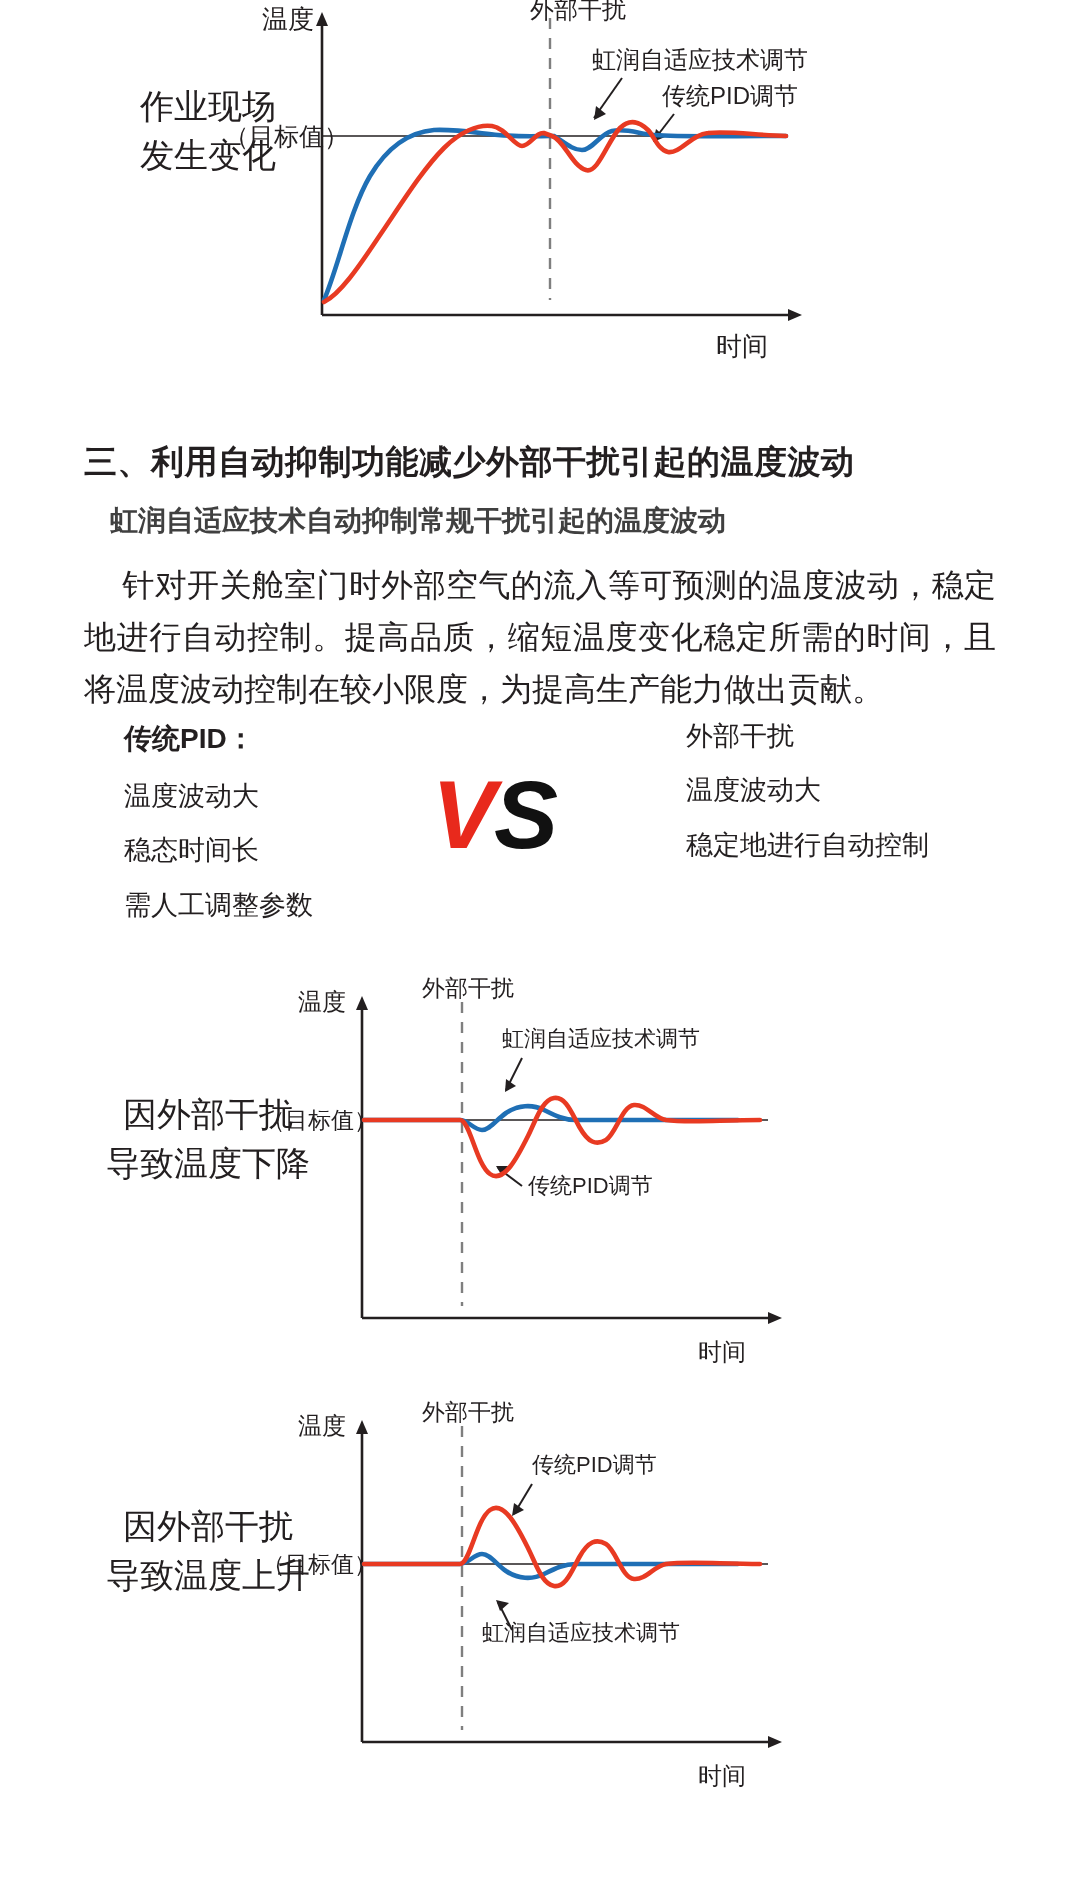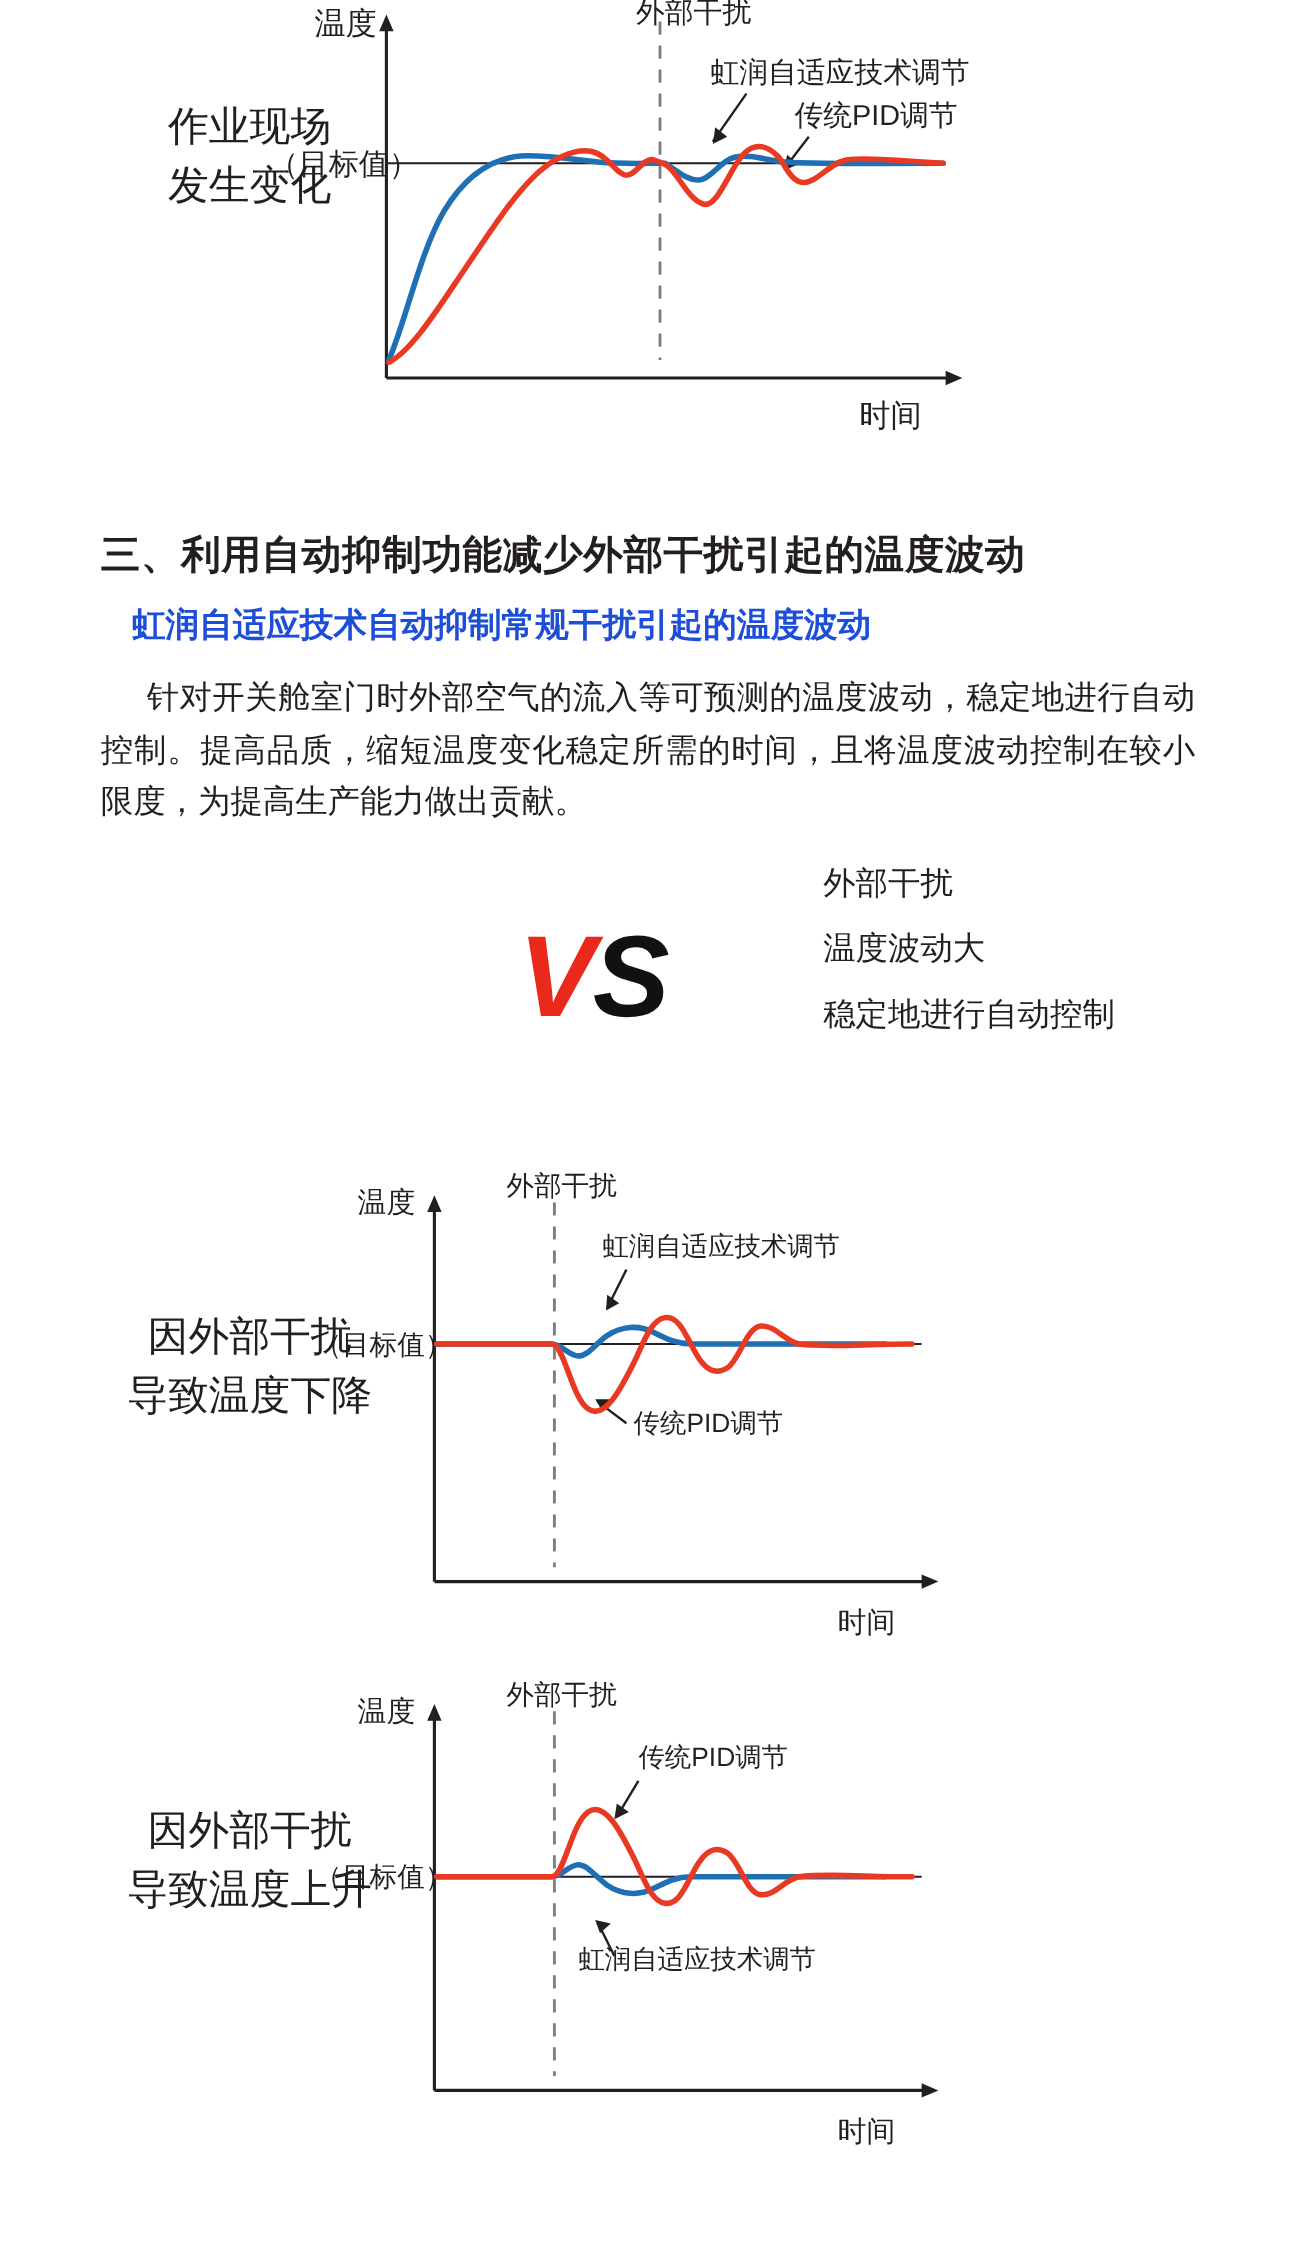"虹润自适应技术自动抑制常规干扰引起的温度波动" .sub-heading { color: #1d4ed8 -> #404040 }
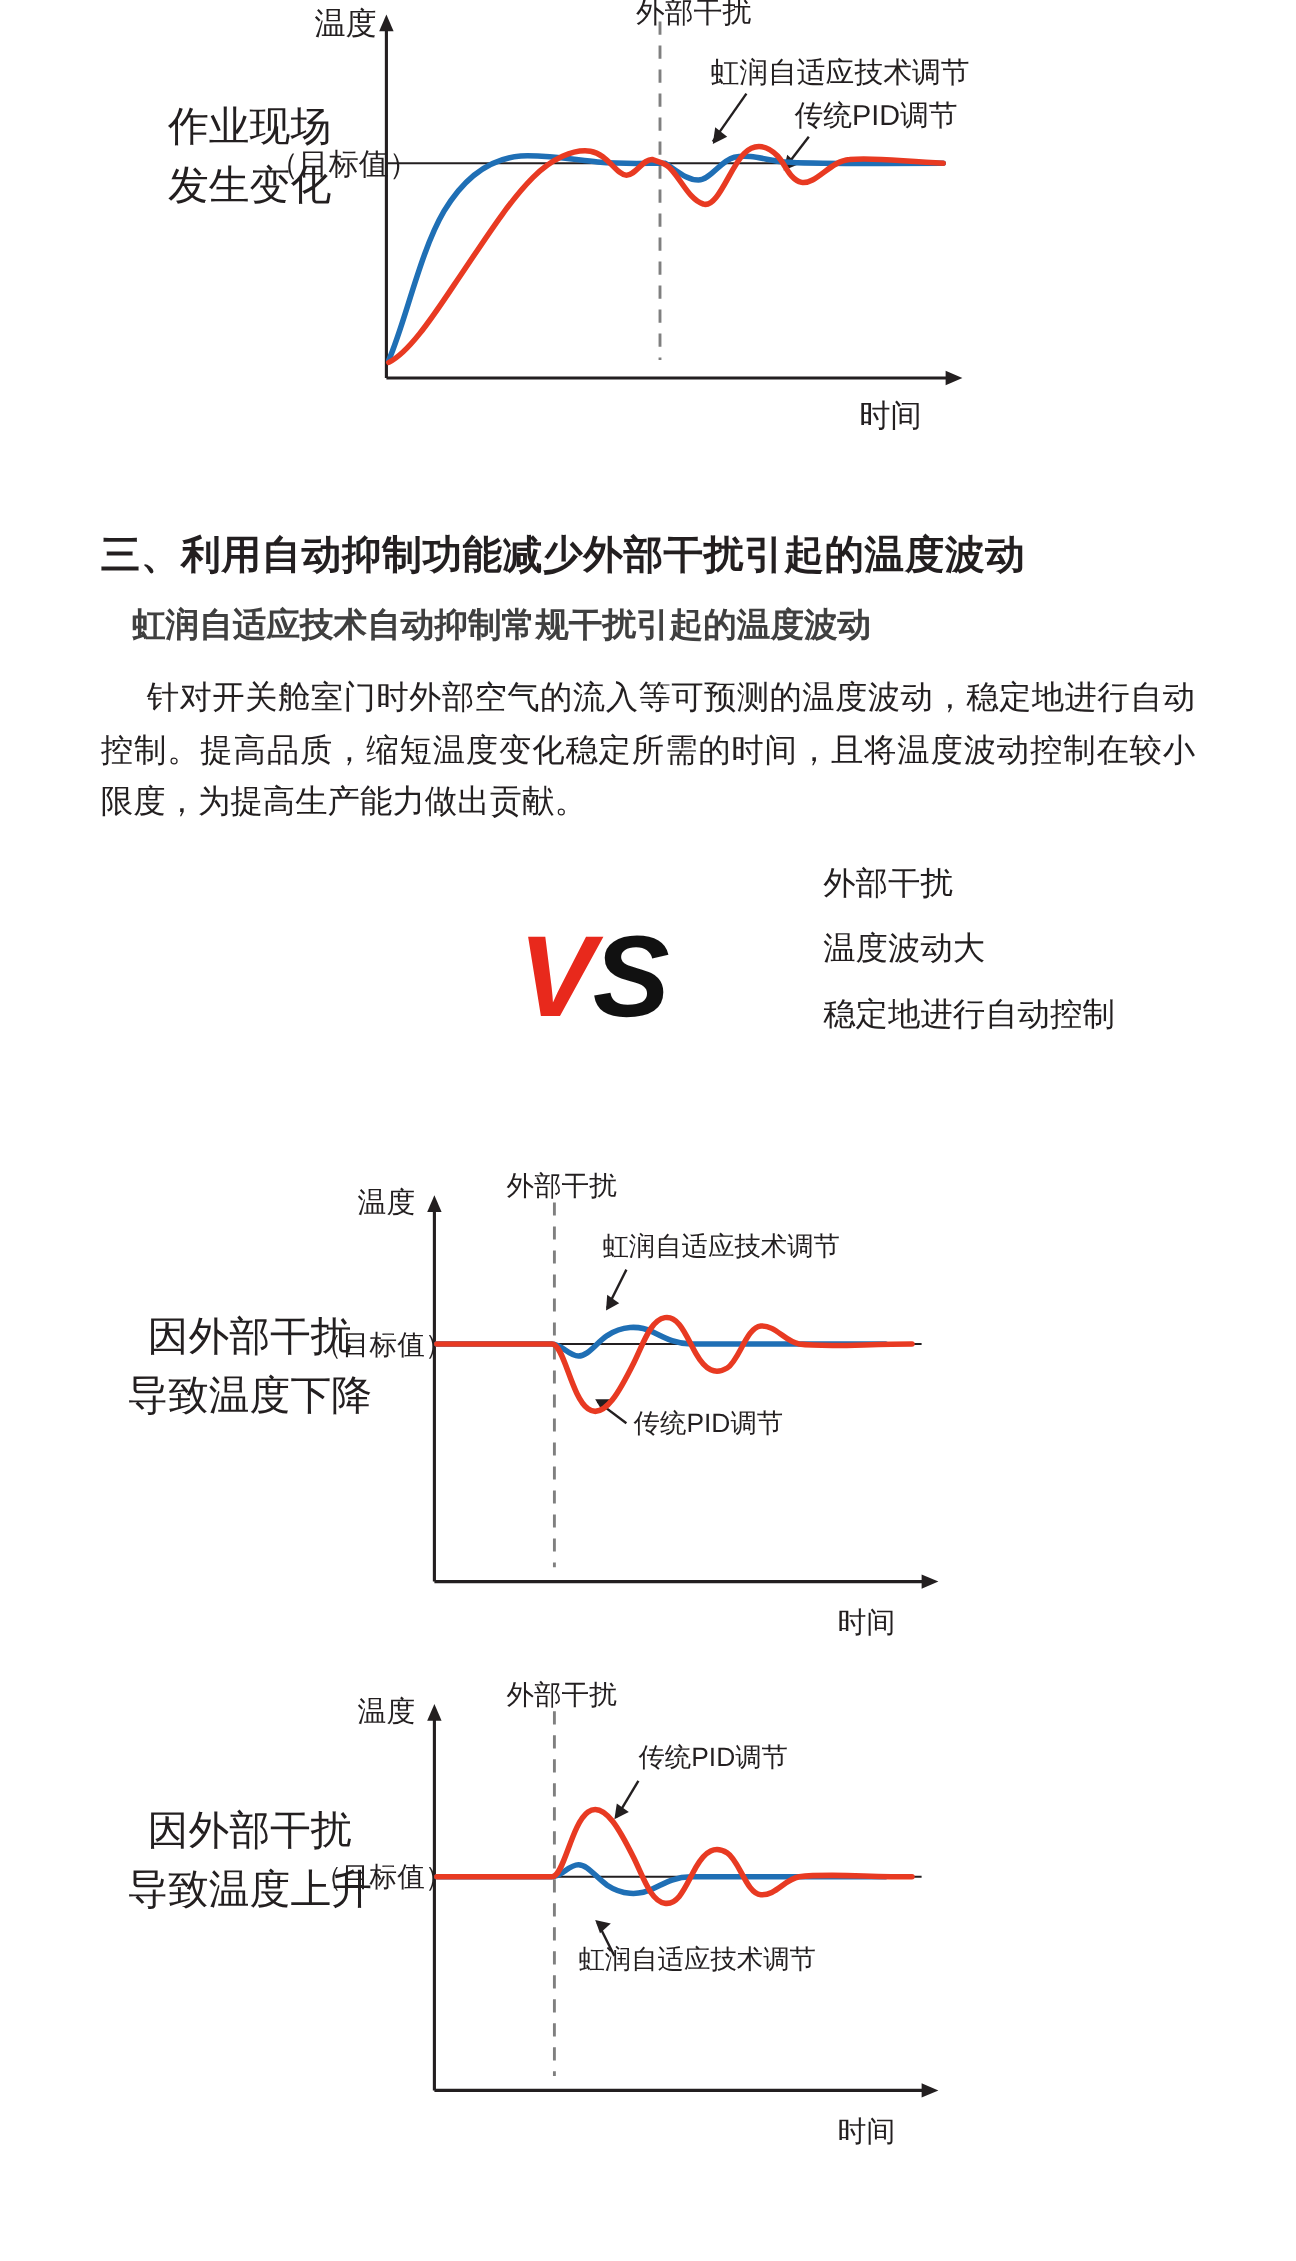"针对开关舱室门时外部空气的流入等可预测的温度波动，稳定地进行自动控制。提高品质，" .body-text { font-size: 27px -> 32px }
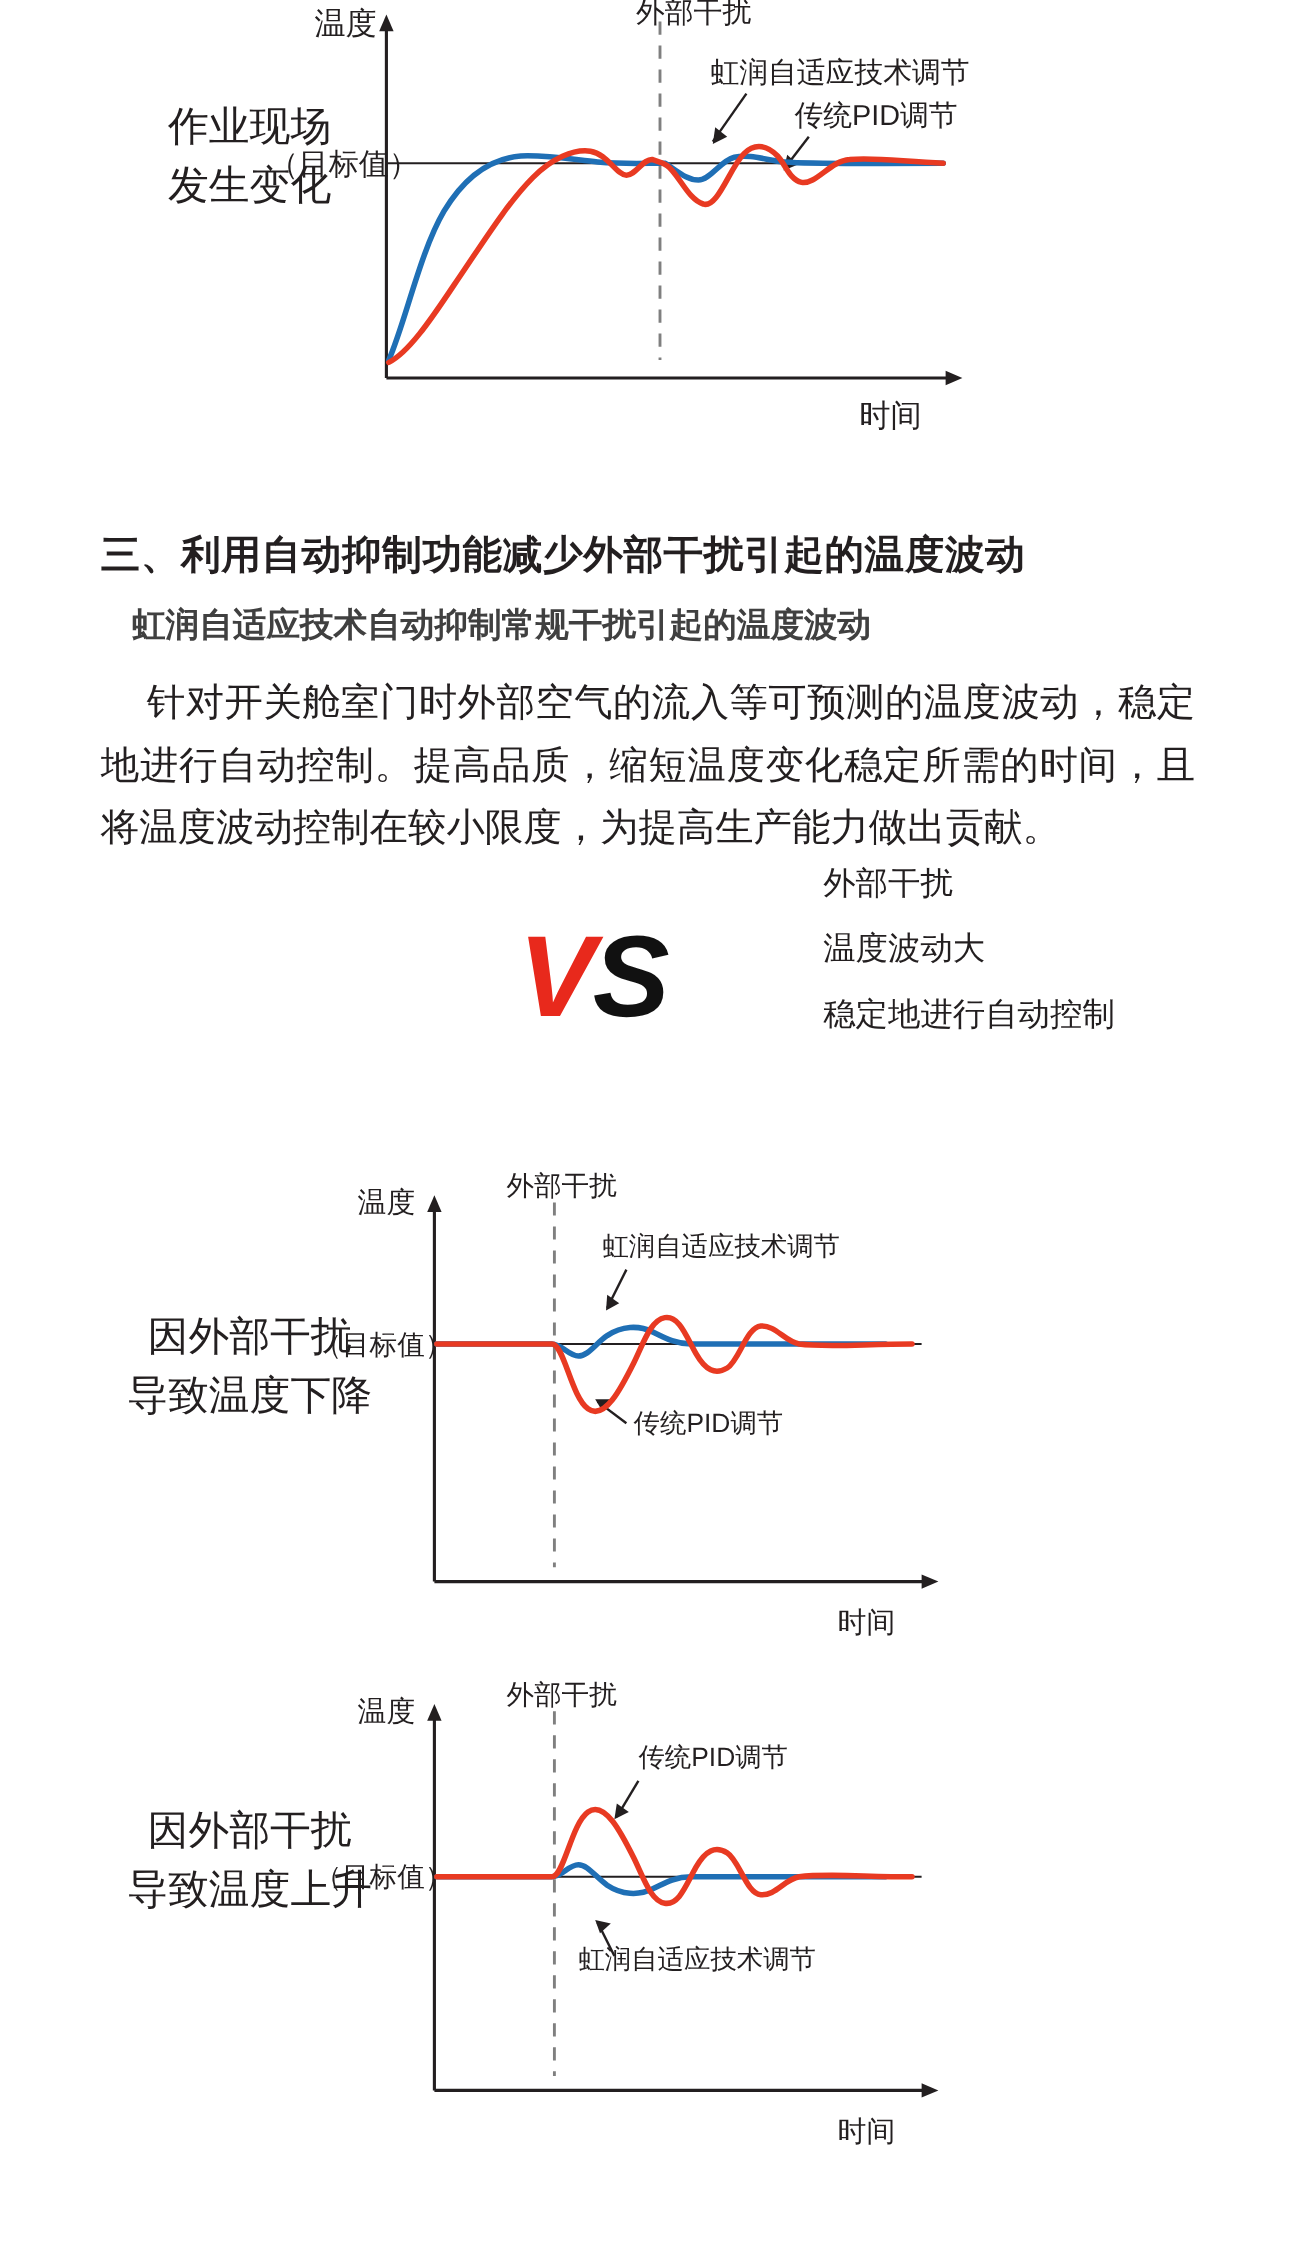"传统PID：" div.cmp { html: none -> <div> <div>传统PID：</div> <div>温度波动大</div> <div>稳态时间长</div> <div>需人工调整参数</div> </div> }
